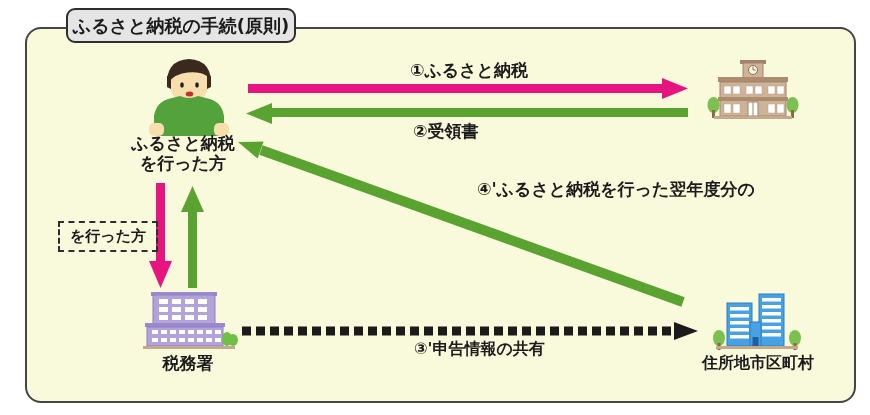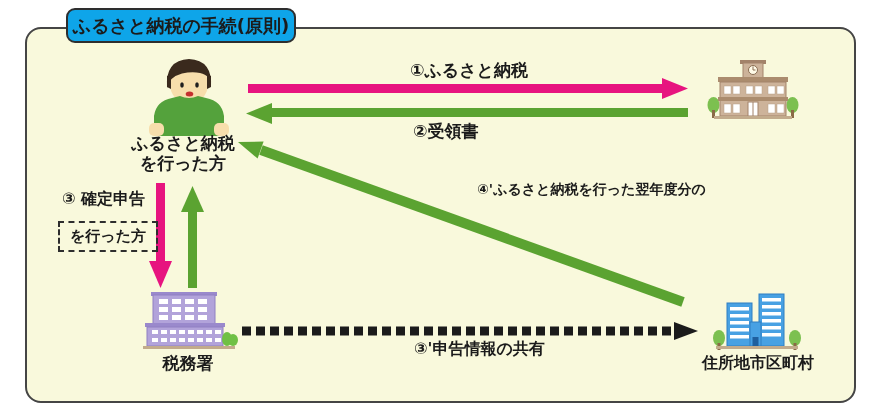"ふるさと納税の手続(原則)" .title-box { background: #0ea5e9 -> #e5e5e5 }
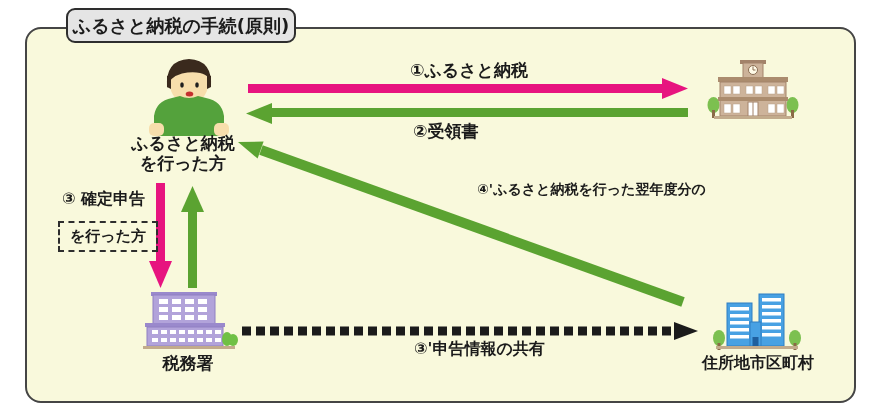"③ 確定申告" div.lbl { html: <div>③ 確定申告</div> -> none }
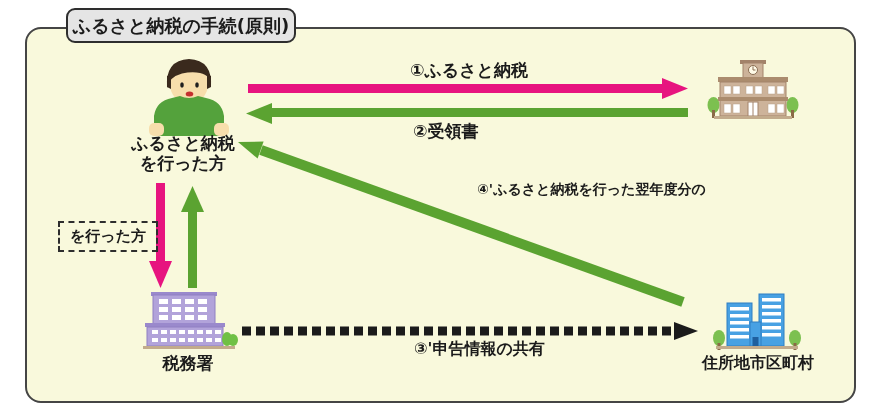"④'ふるさと納税を行った翌年度分の" .f4p-label { font-size: 14px -> 17px }
